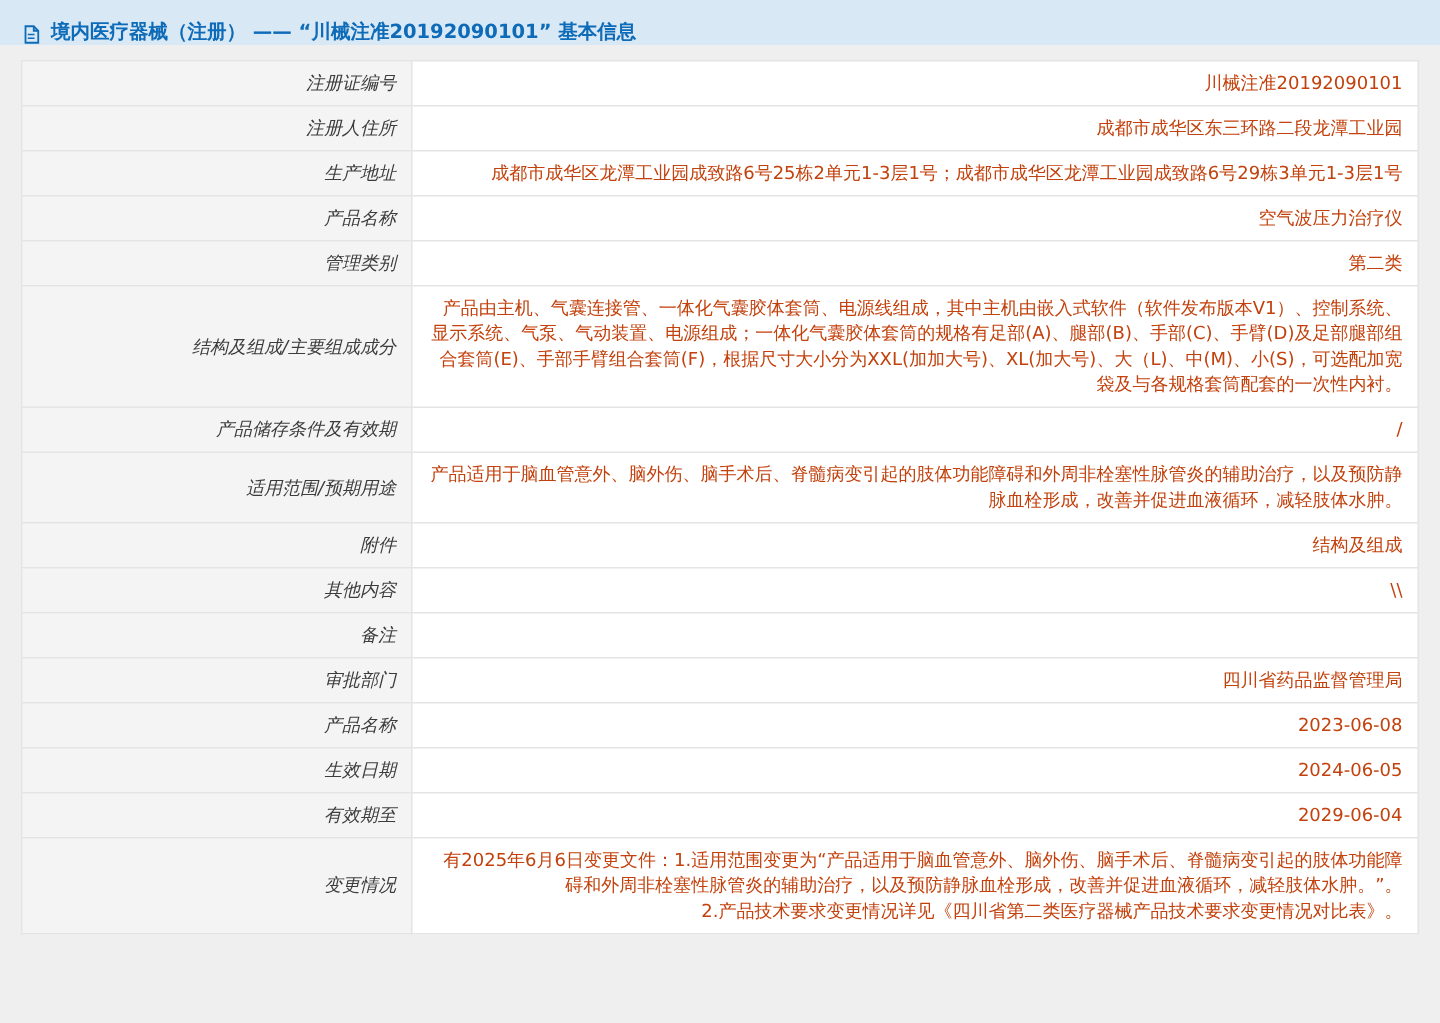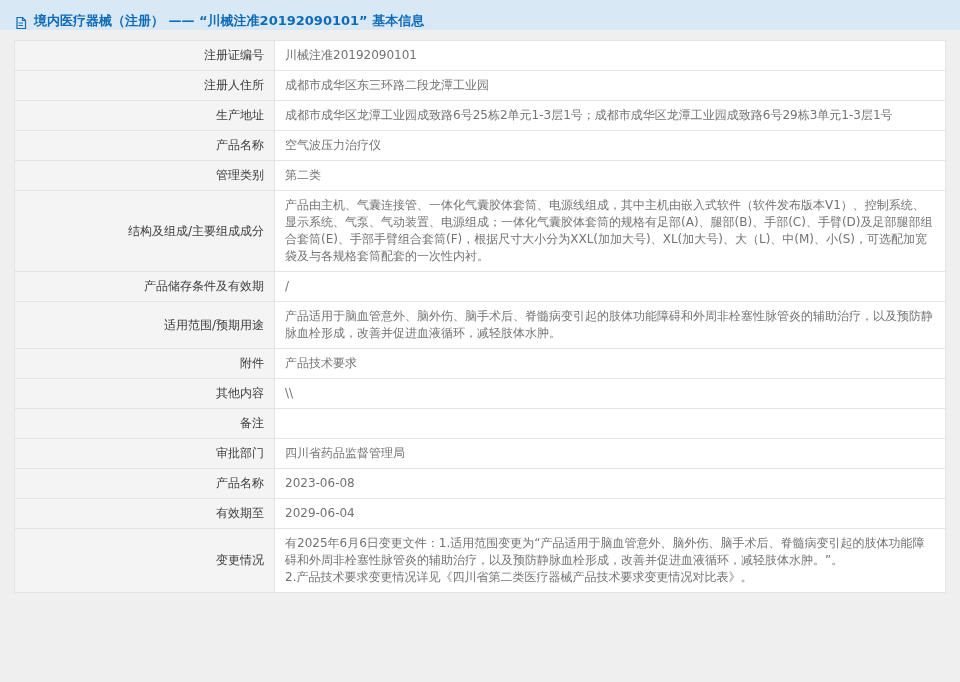"注册证编号" td.label { font-style: none -> italic }
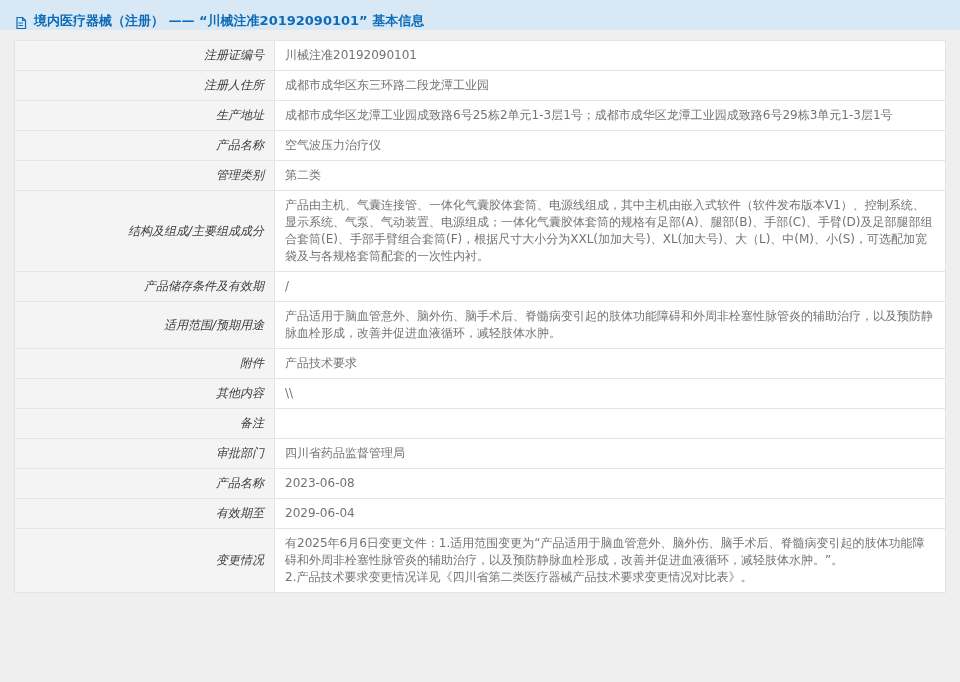"川械注准20192090101" td.value { color: #737373 -> #c2410c; text-align: left -> right }
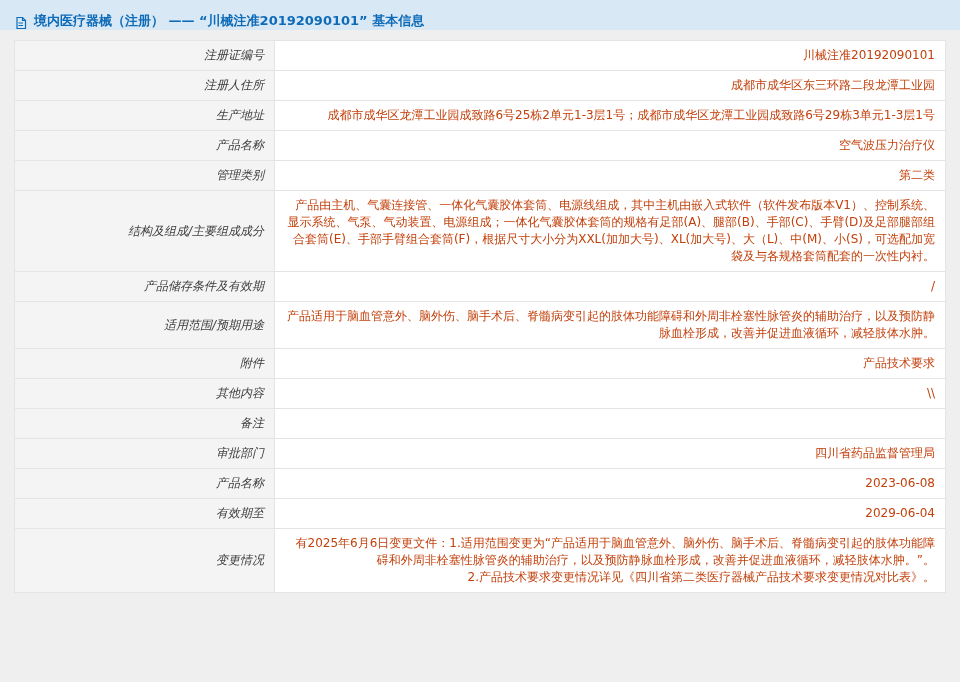"产品技术要求" td.value { text: 产品技术要求 -> 结构及组成 }
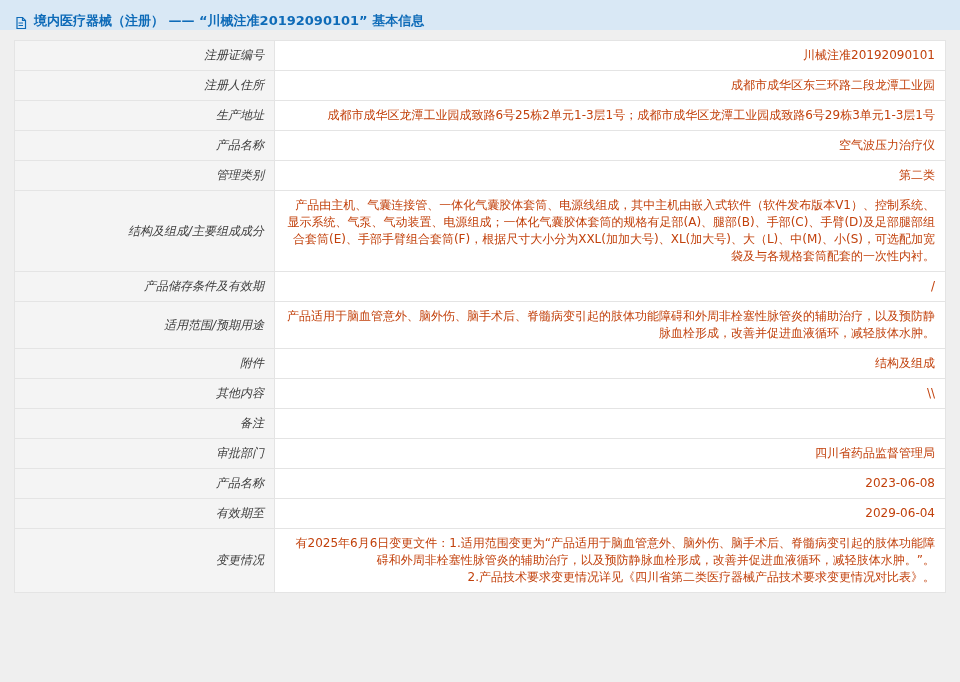"生效日期" tr { html: none -> <tr> <td>生效日期</td> <td>2024-06-05</td> </tr> }
